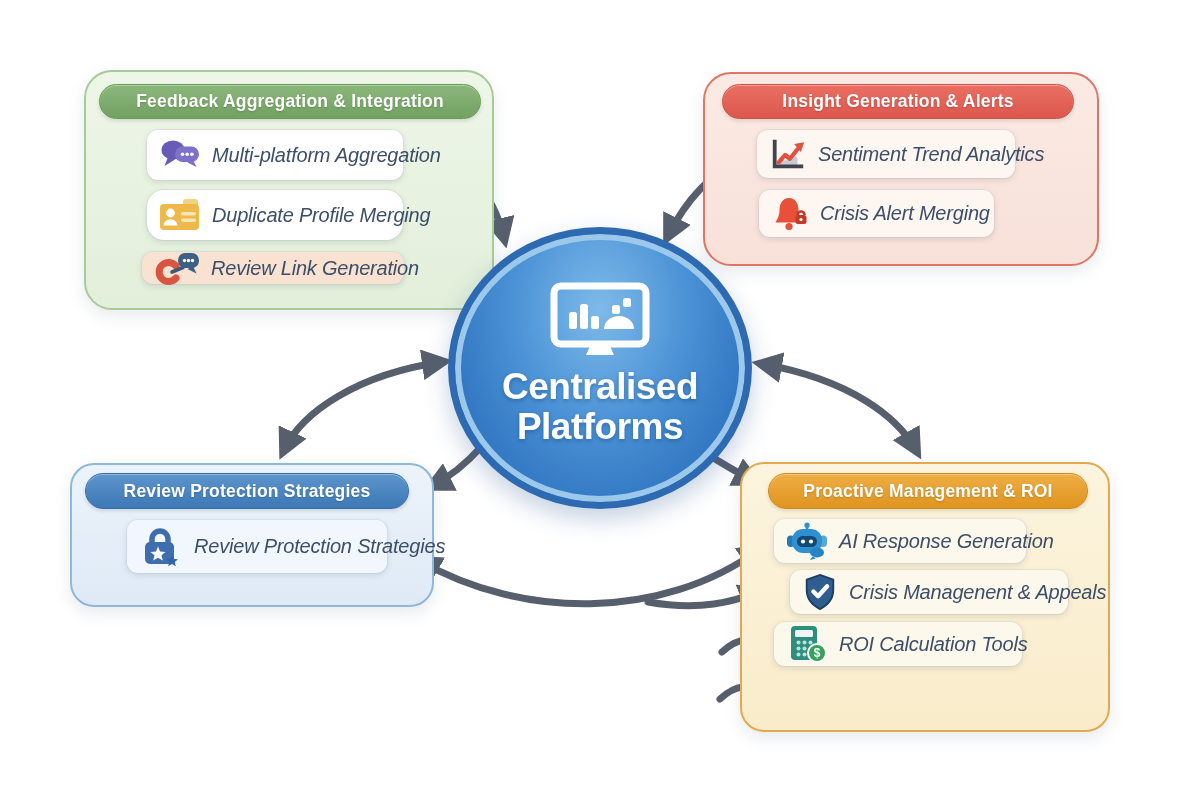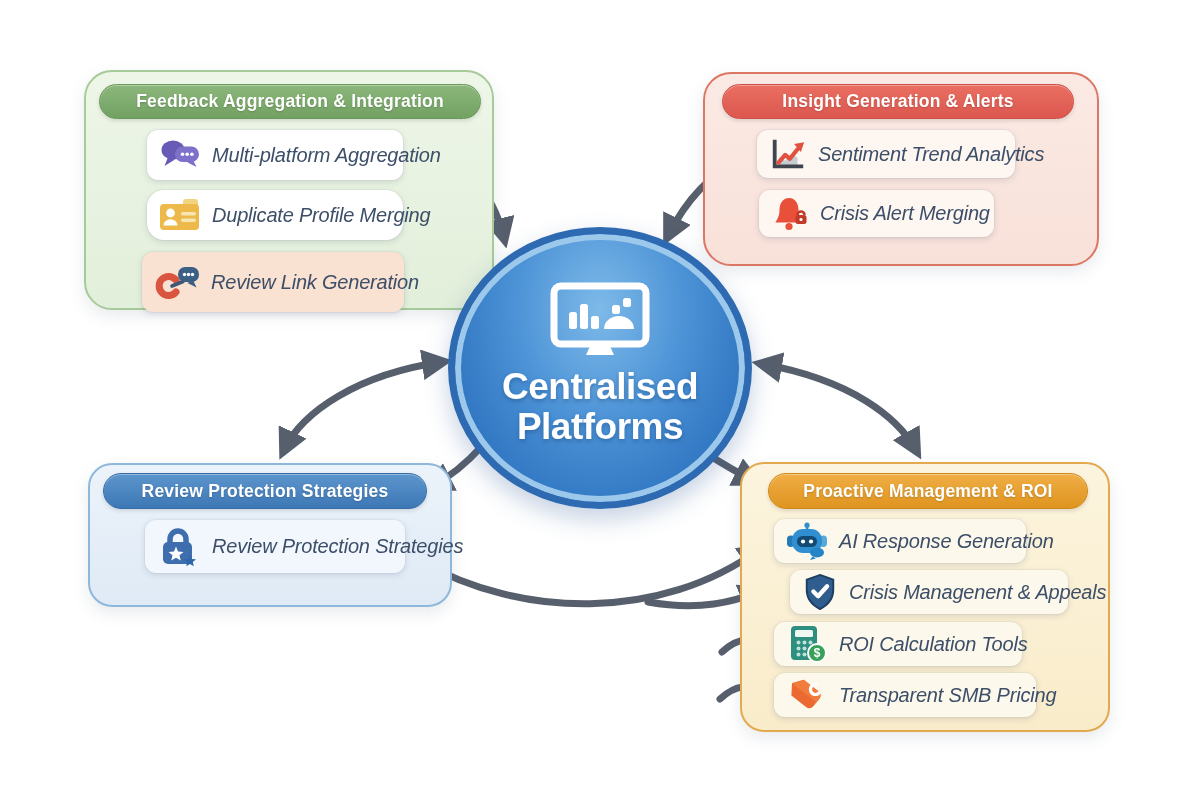"Review Link Generation" div.item { height: 60px -> 32px }
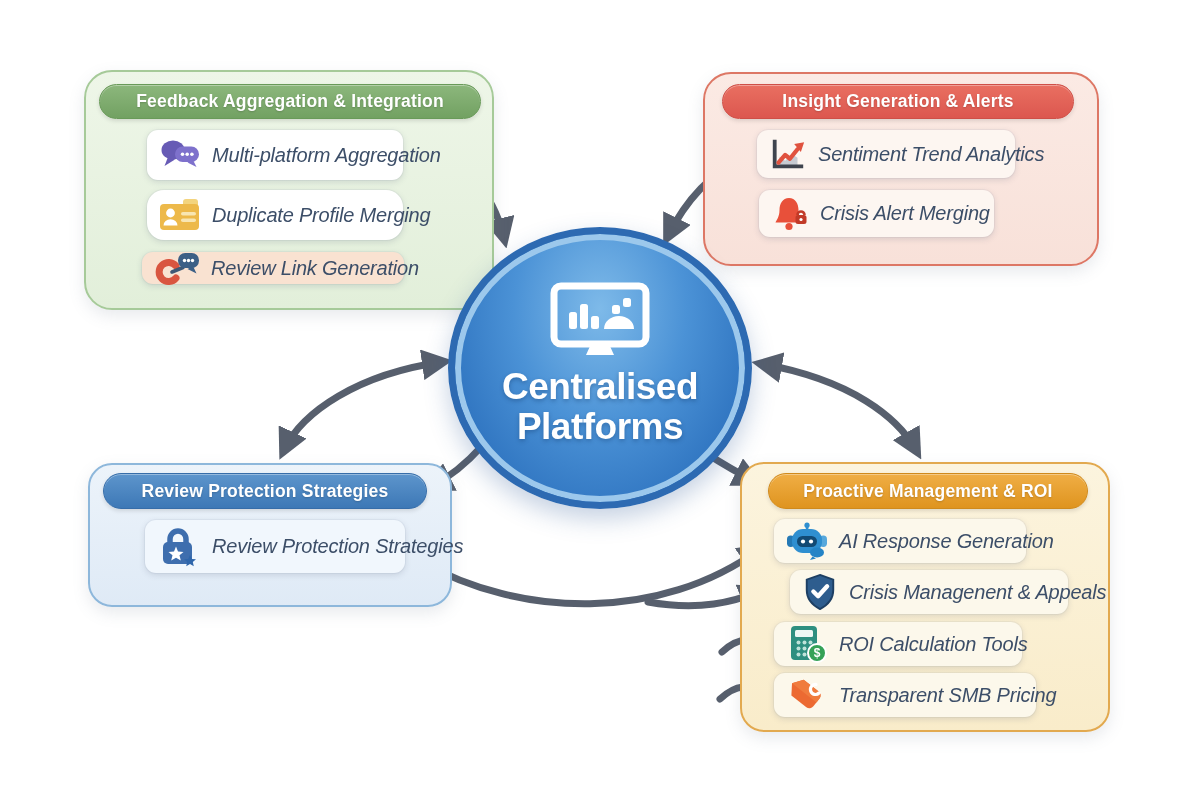"Review Protection Strategies" div.box { left: 88px -> 70px }
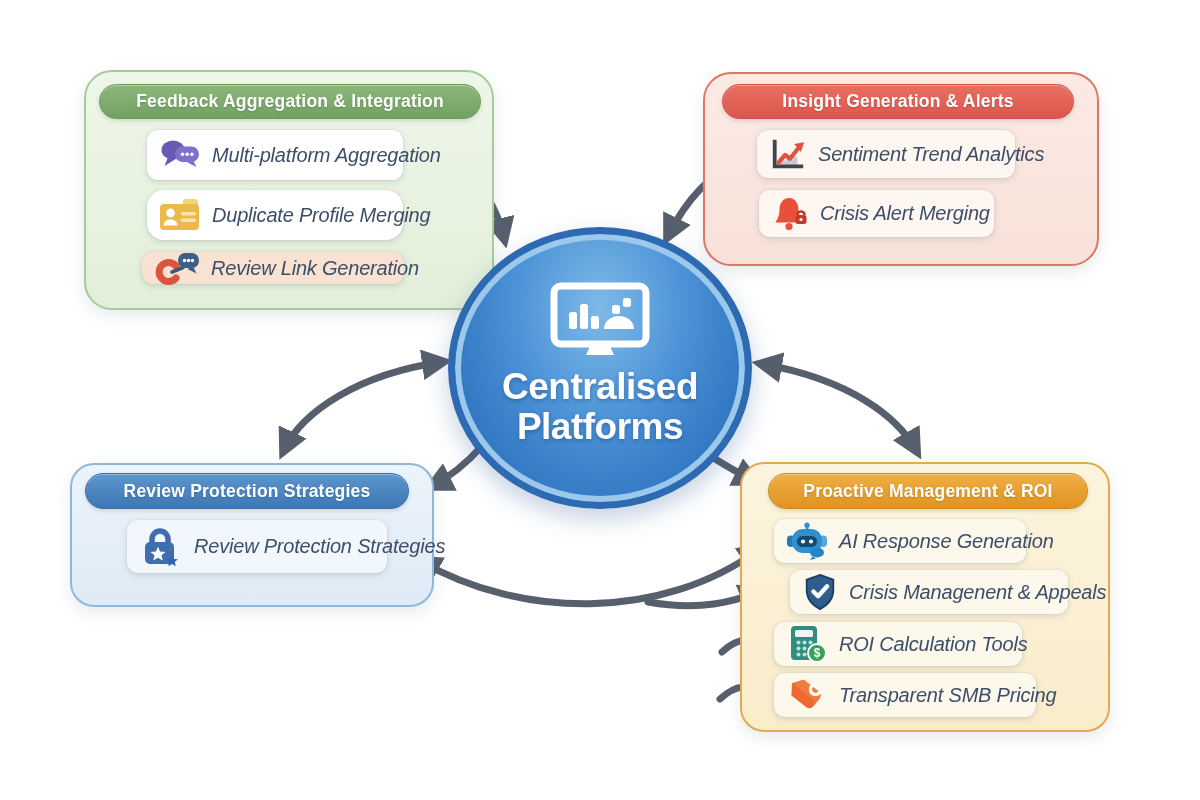"Transparent SMB Pricing" div.item { html: <div> <span> <svg> <g> <path></path> <path></path> </g> <path></path> </svg> </span> <span>Transparent SMB Pricing</span> </div> -> none }
